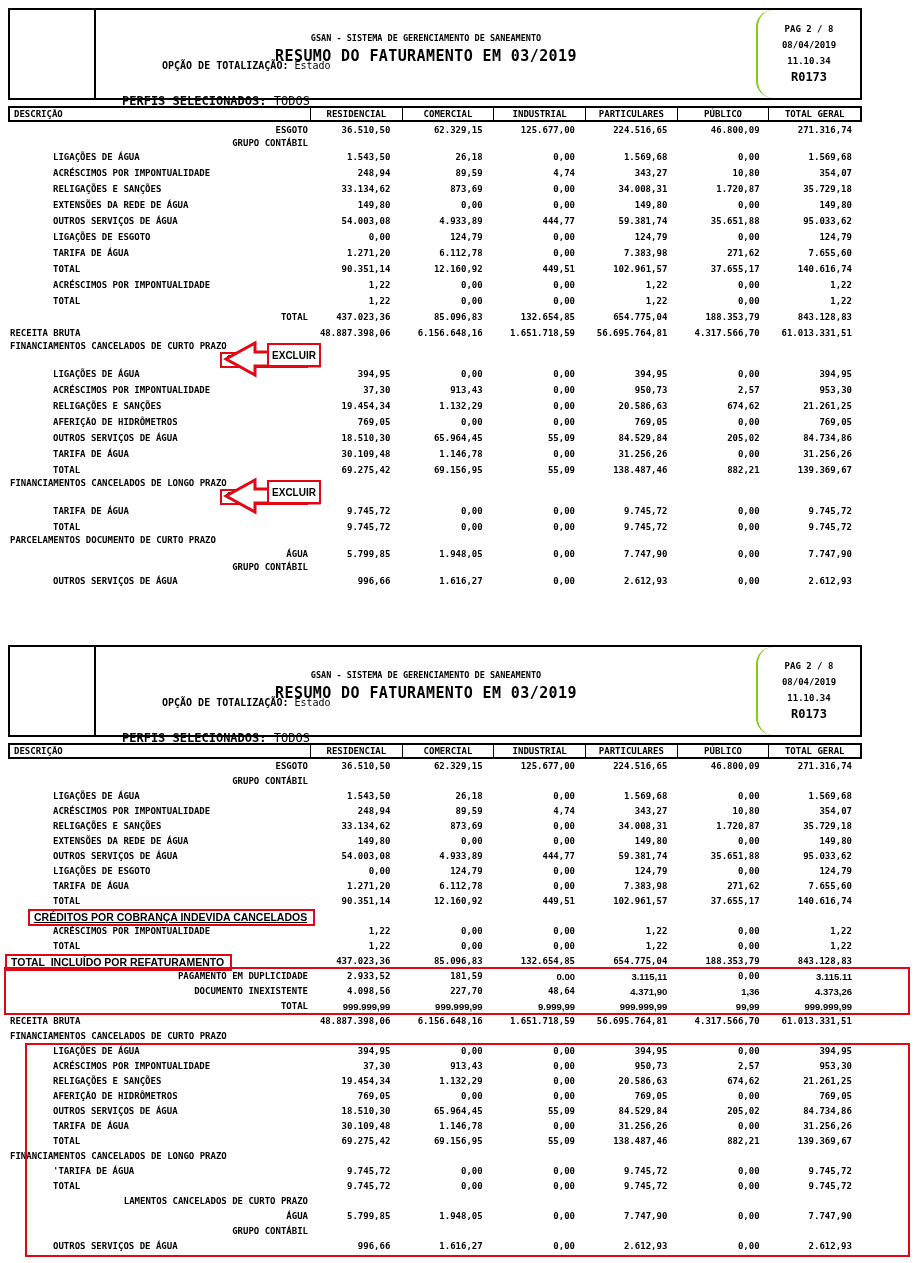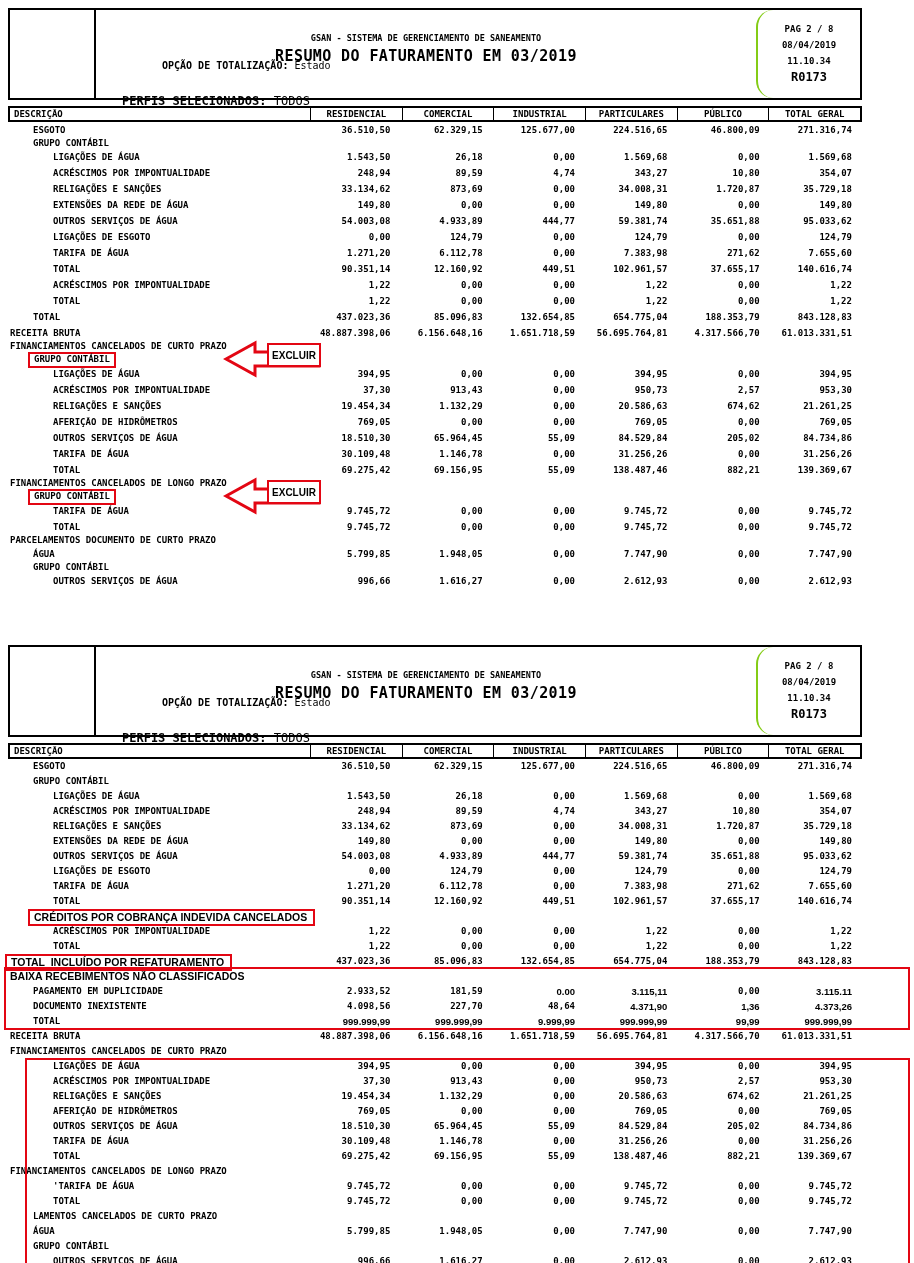"ESGOTO" .ind1 { text-align: none -> right }
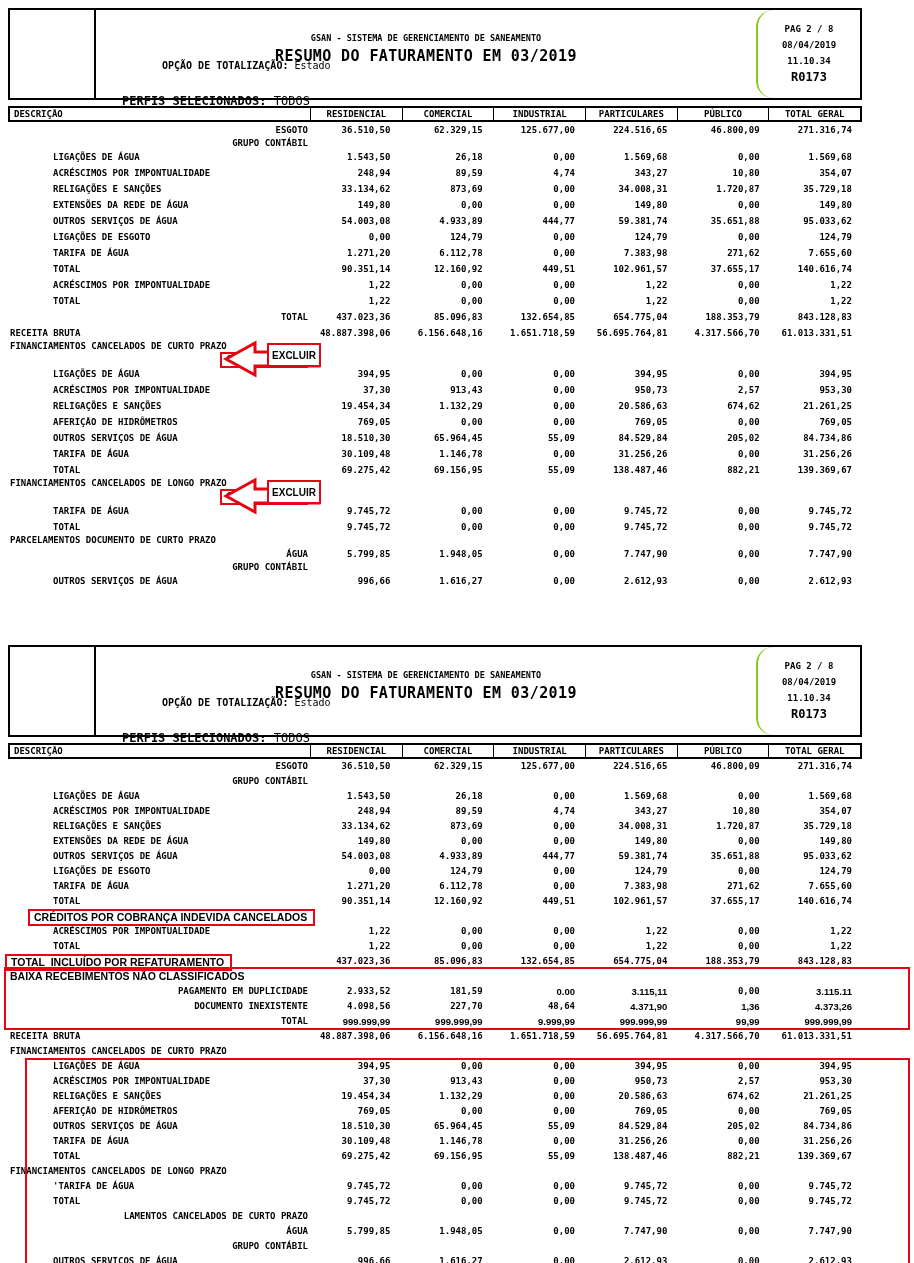"CRÉDITOS POR COBRANÇA INDEVIDA" .boxedsans { text-decoration: none -> underline }
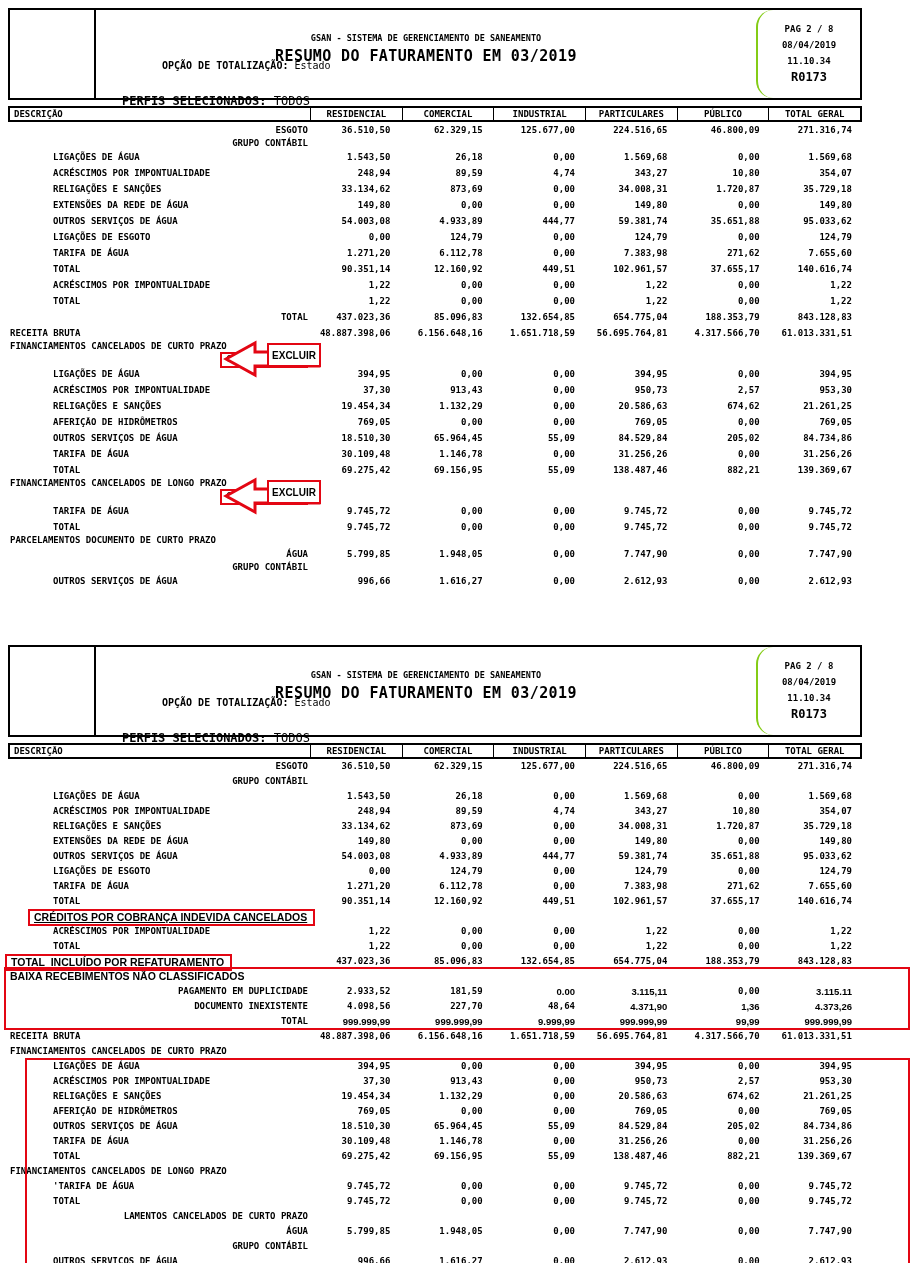"BAIXA RECEBIMENTOS NÃO CLASSIFICADOS" div.row { html: <div> <div><span>BAIXA RECEBIMENTOS NÃO CLASSIFICADOS</span></div> </div> -> none }
